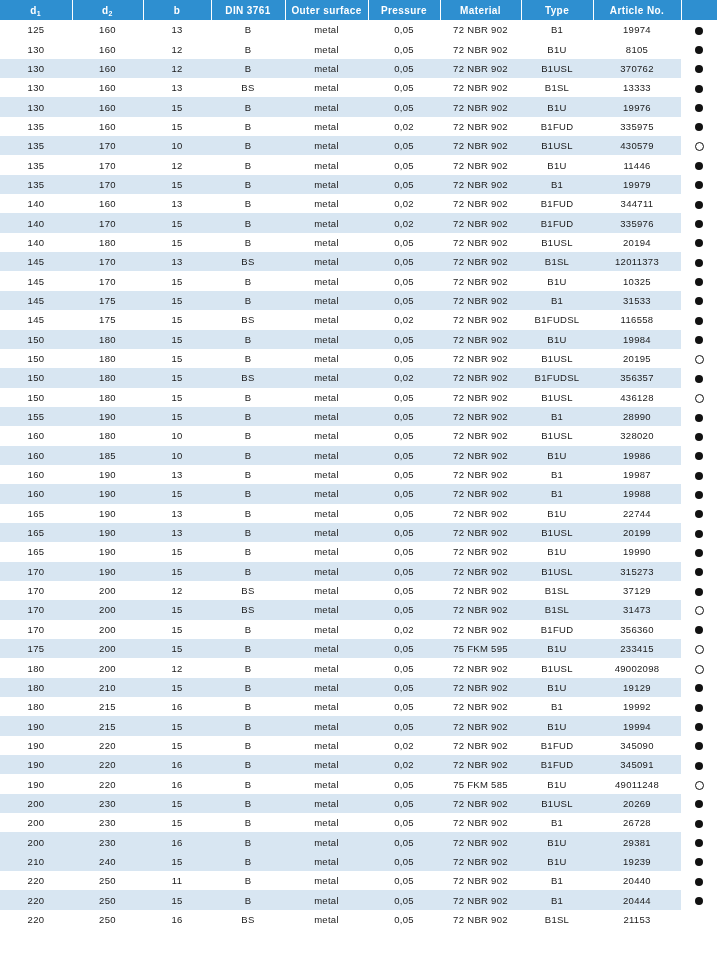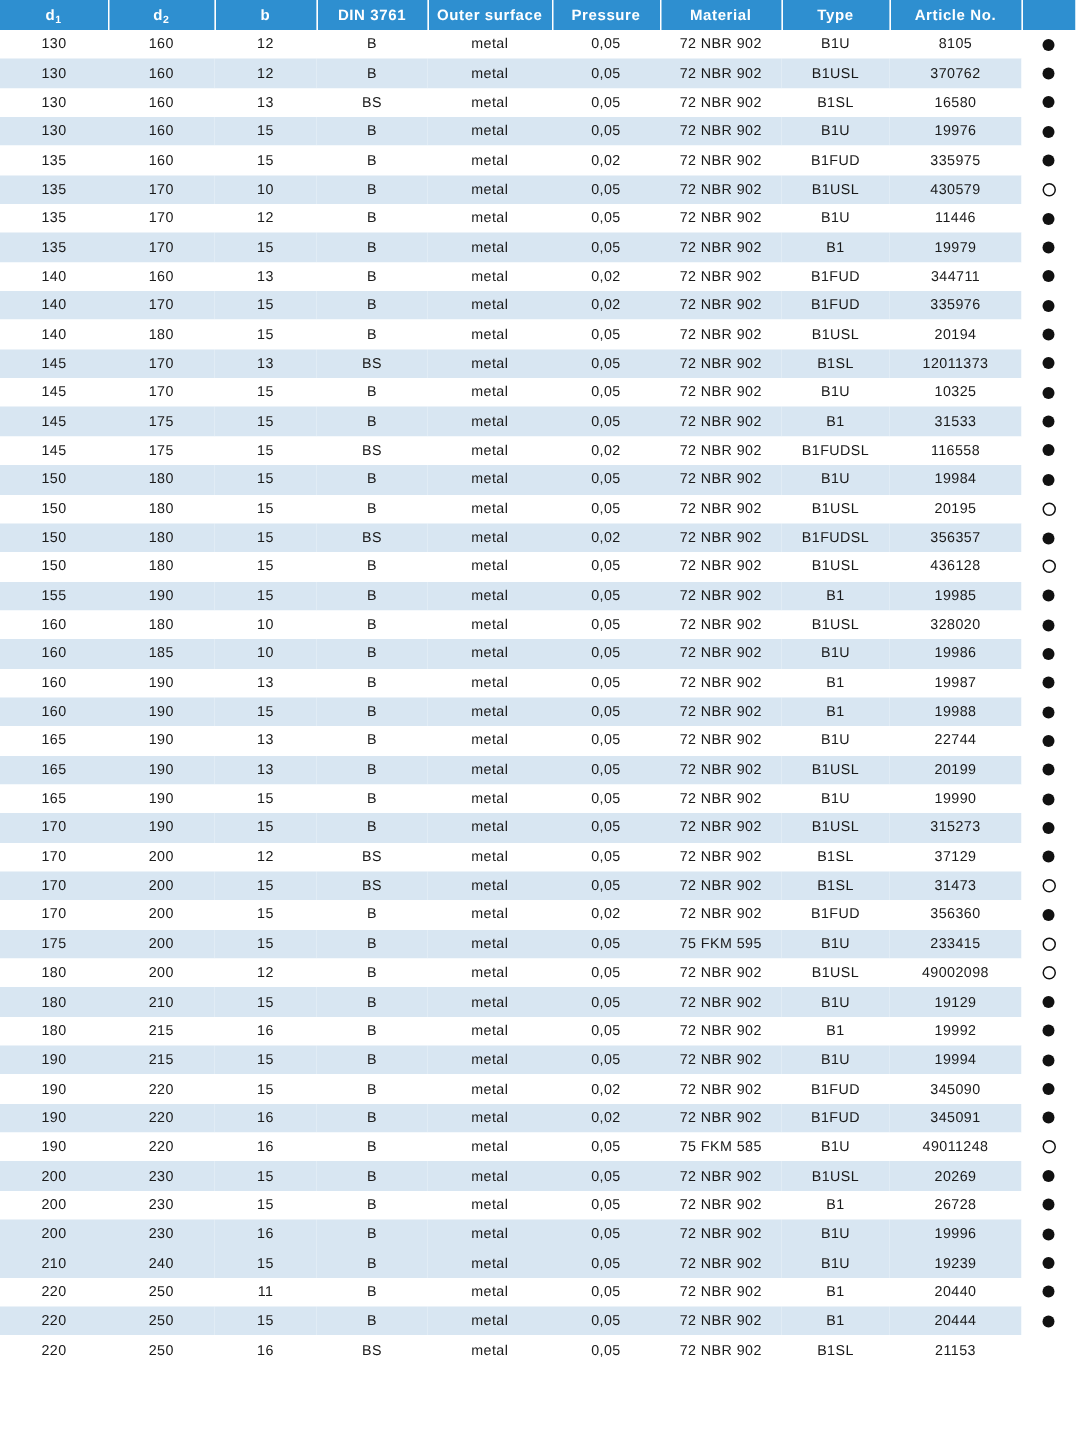"125" tr.row-plain { html: none -> <tr> <td>125</td> <td>160</td> <td>13</td> <td>B</td> <td>metal</td> <td>0,05</td> <td>72 NBR 902</td> <td>B1</td> <td>19974</td> <td><span></span></td> </tr> }
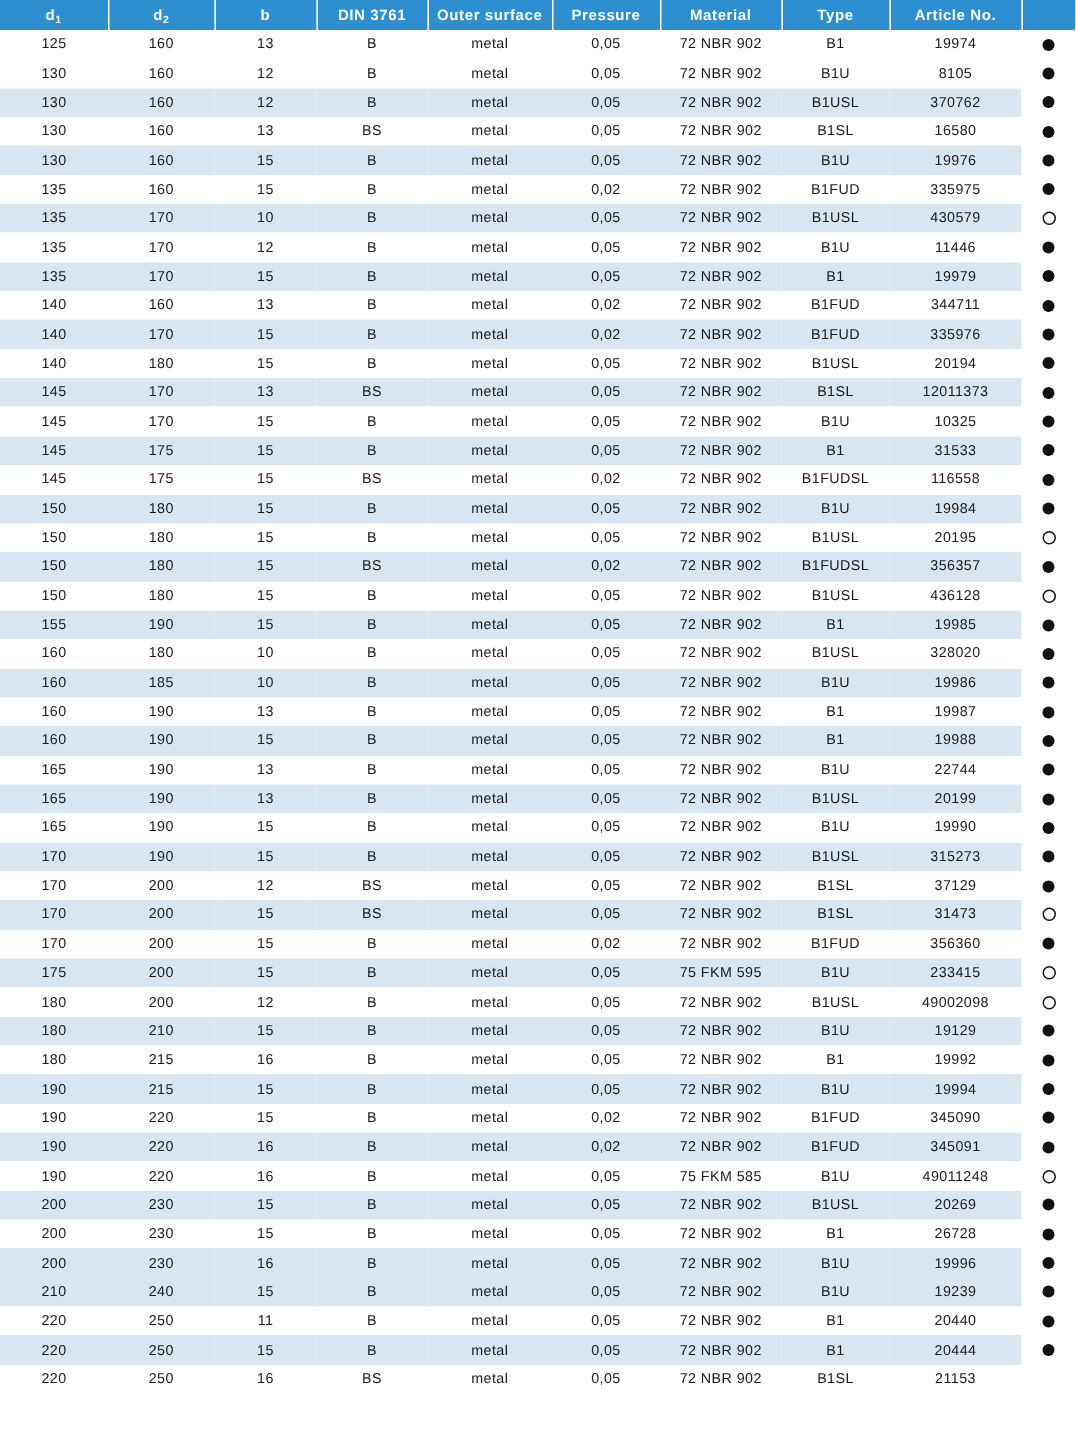"16580" td { text: 16580 -> 13333 }
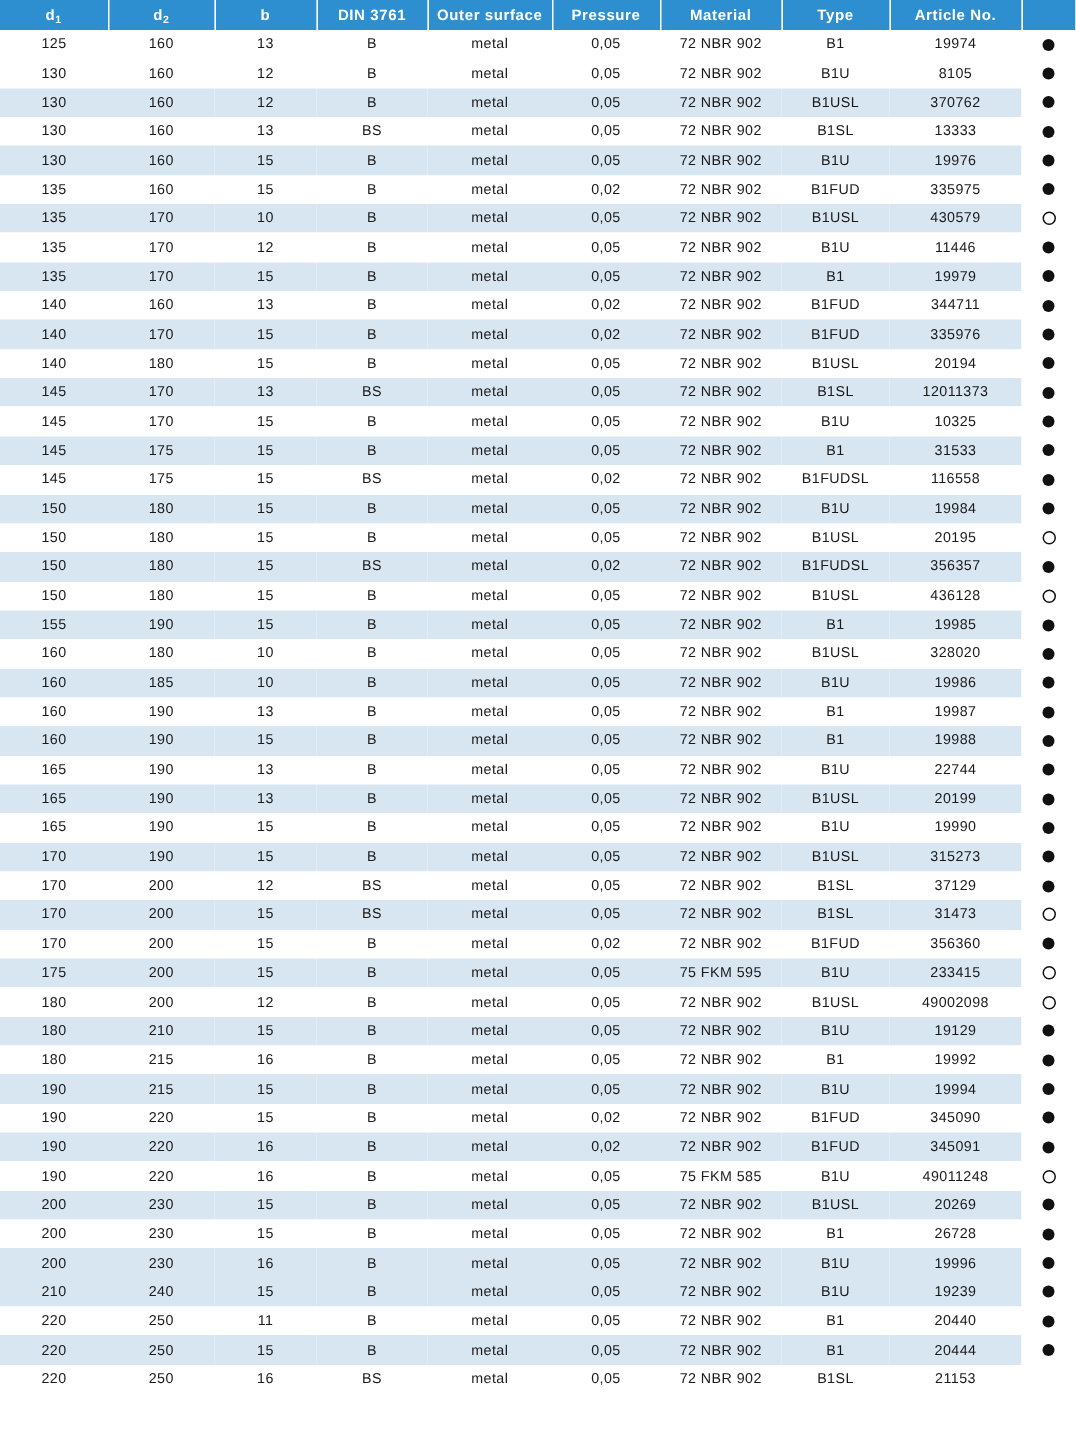"19985" td { text: 19985 -> 28990 }
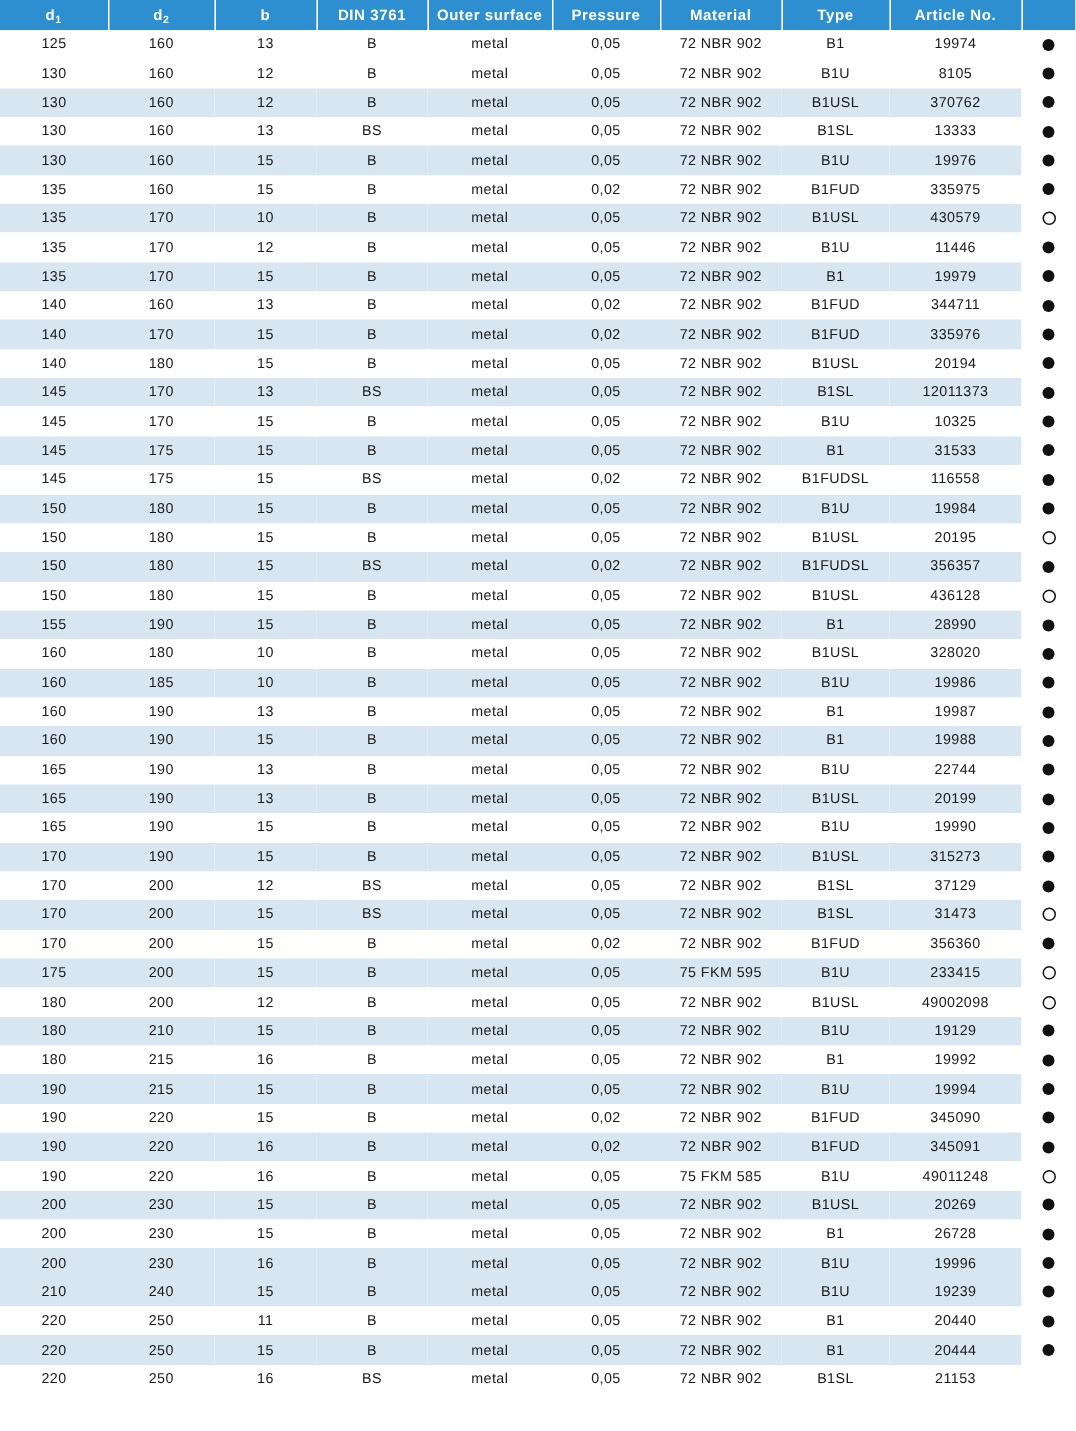"19996" td { text: 19996 -> 29381 }
